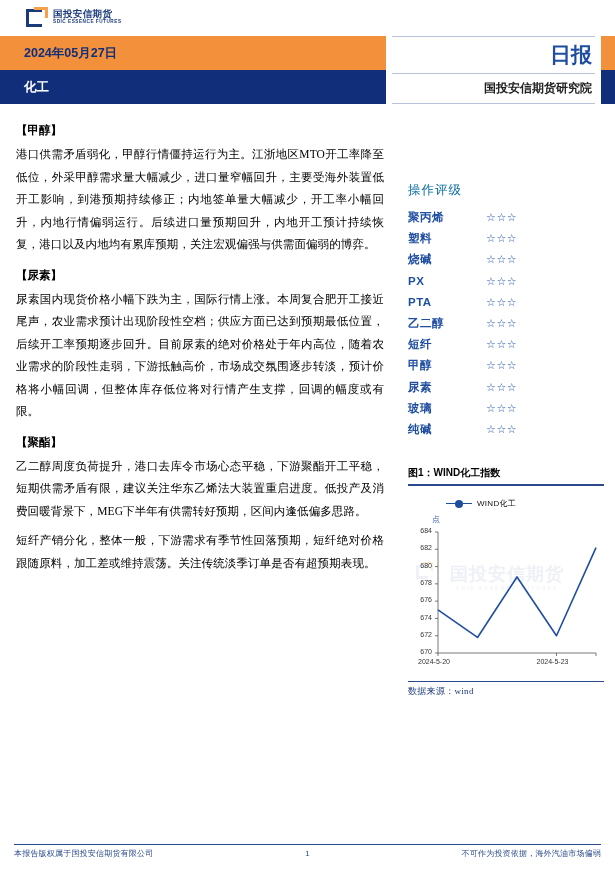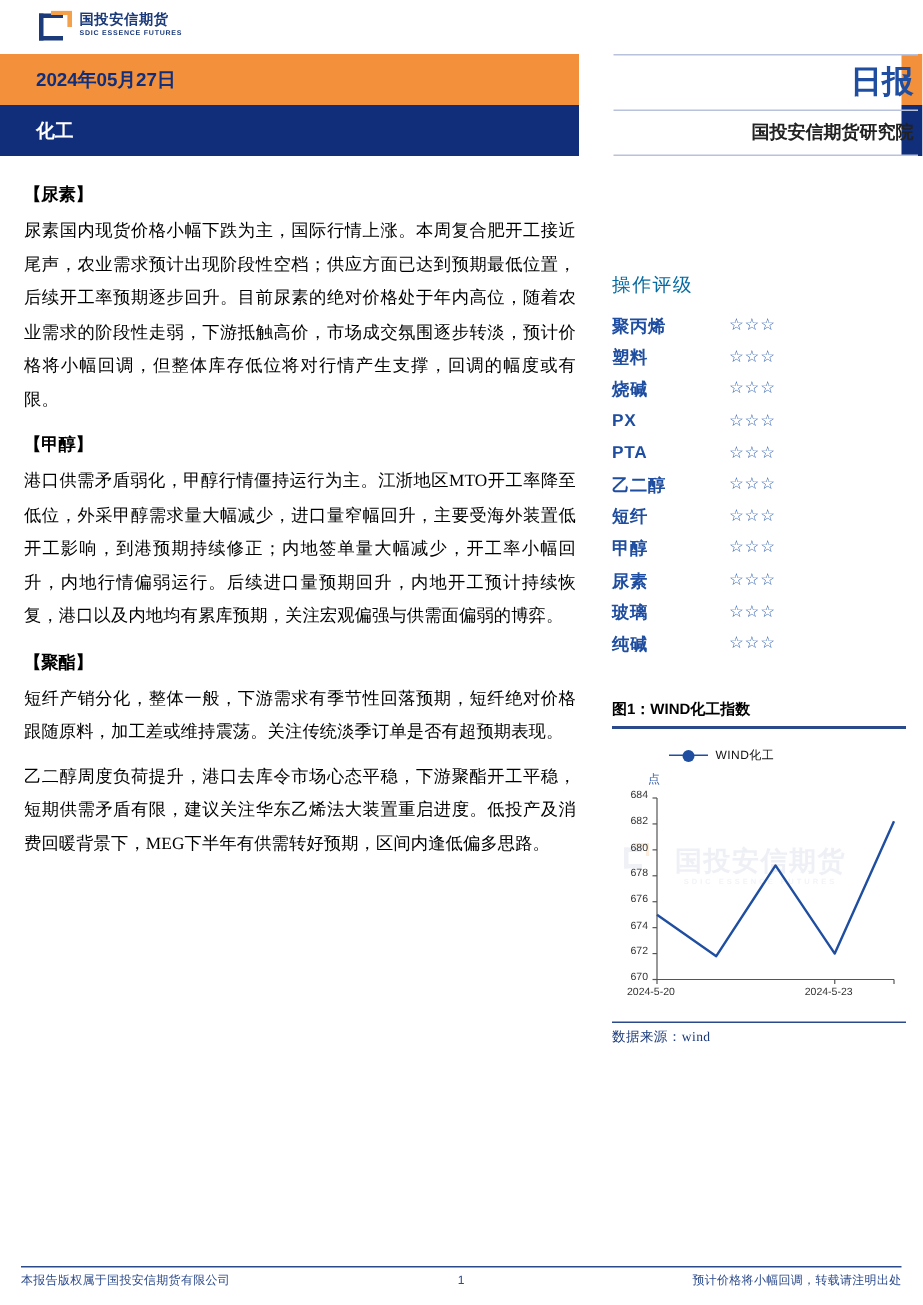"日报" .rbox { left: 409px -> 392px }
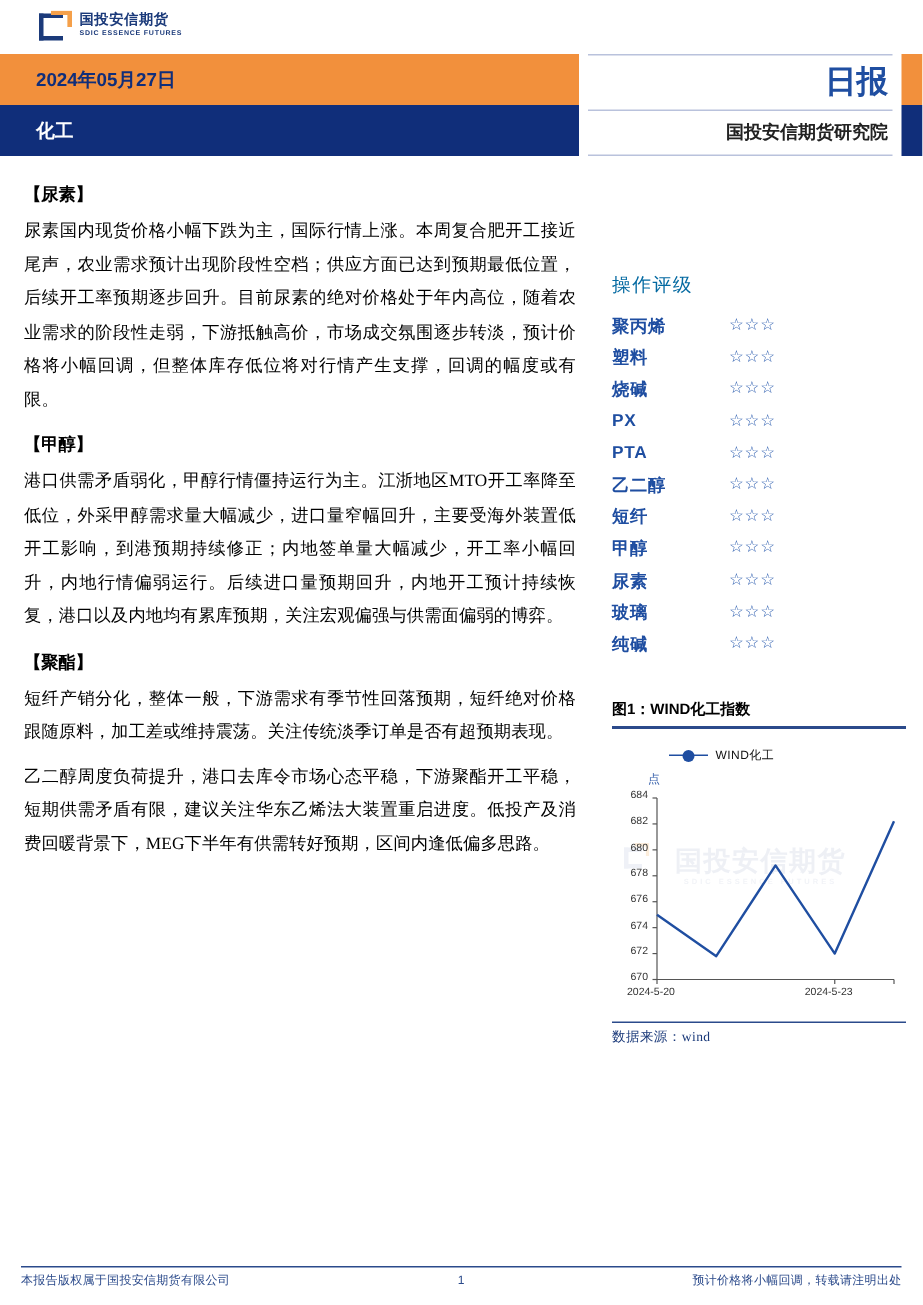"【尿素】" div.sec { order: before "【甲醇】" -> after "【甲醇】" }
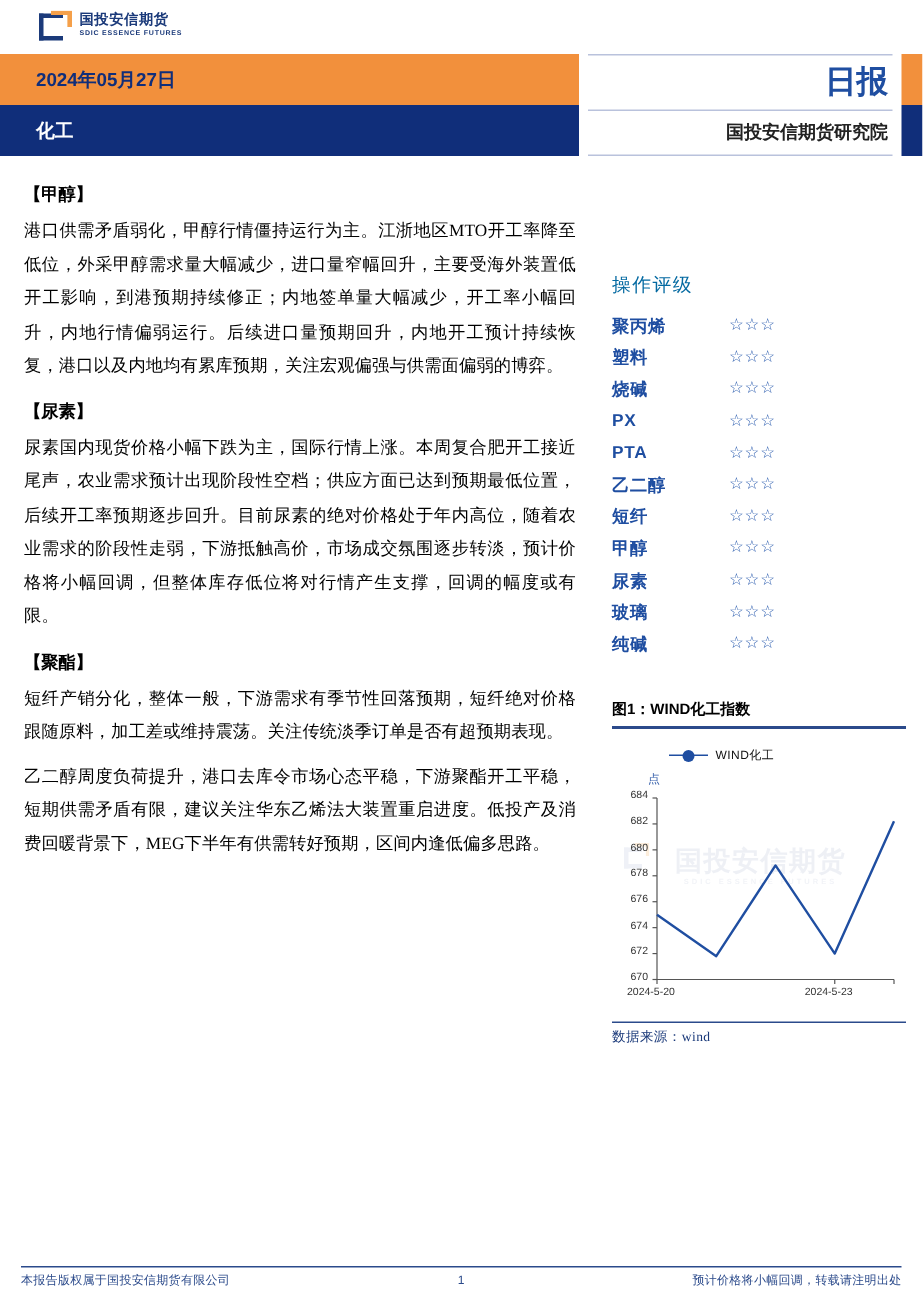"短纤产销分化，整体一般，下游需求有季节性回落预期，短纤绝对价格跟随原料，加工差或" p.para { order: before "乙二醇周度负荷提升，港口去库令市场心态平稳，下游聚酯开工平稳，短期供需矛盾有限，" -> after "乙二醇周度负荷提升，港口去库令市场心态平稳，下游聚酯开工平稳，短期供需矛盾有限，" }
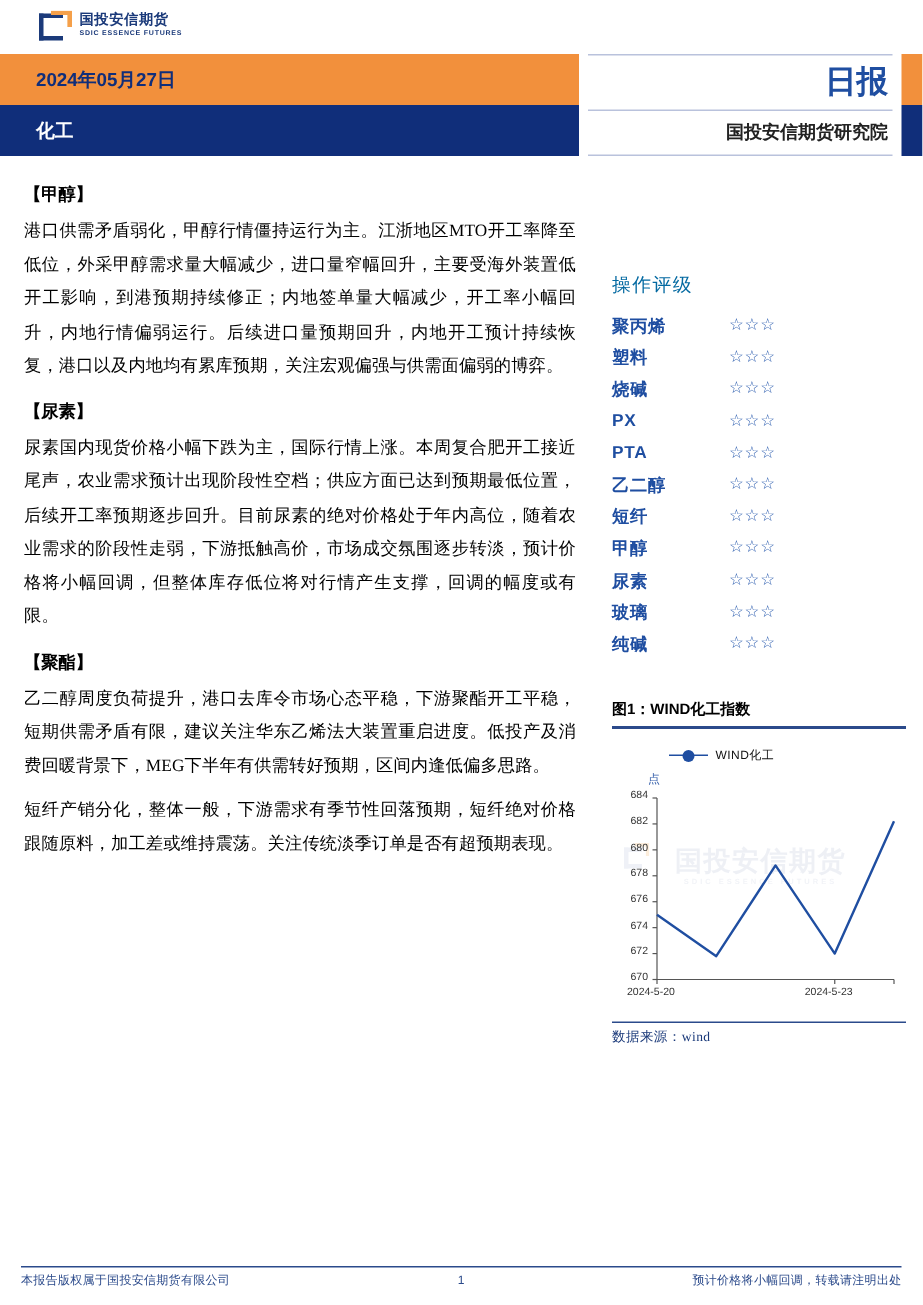"预计价格将小幅回调，转载请注明出处" span { text: 预计价格将小幅回调，转载请注明出处 -> 不可作为投资依据，海外汽油市场偏弱 }
